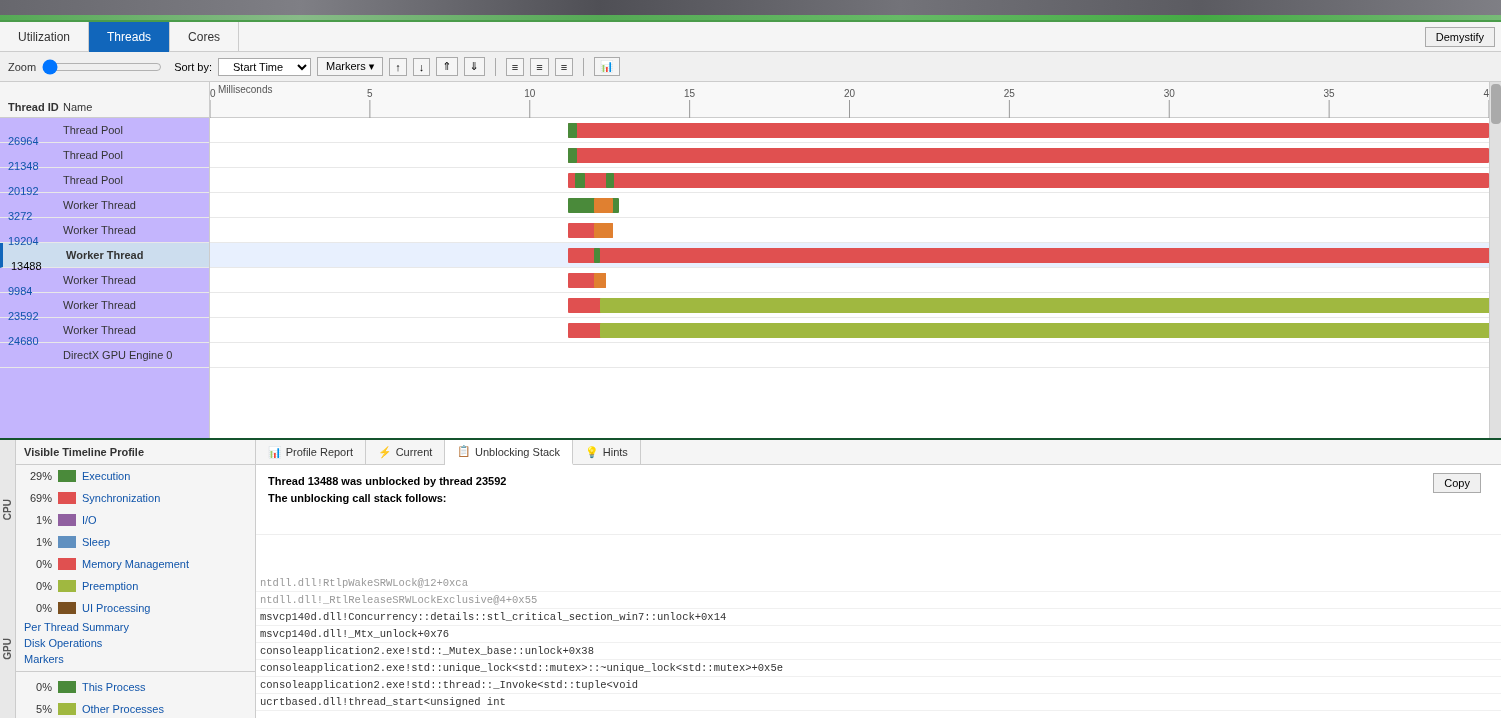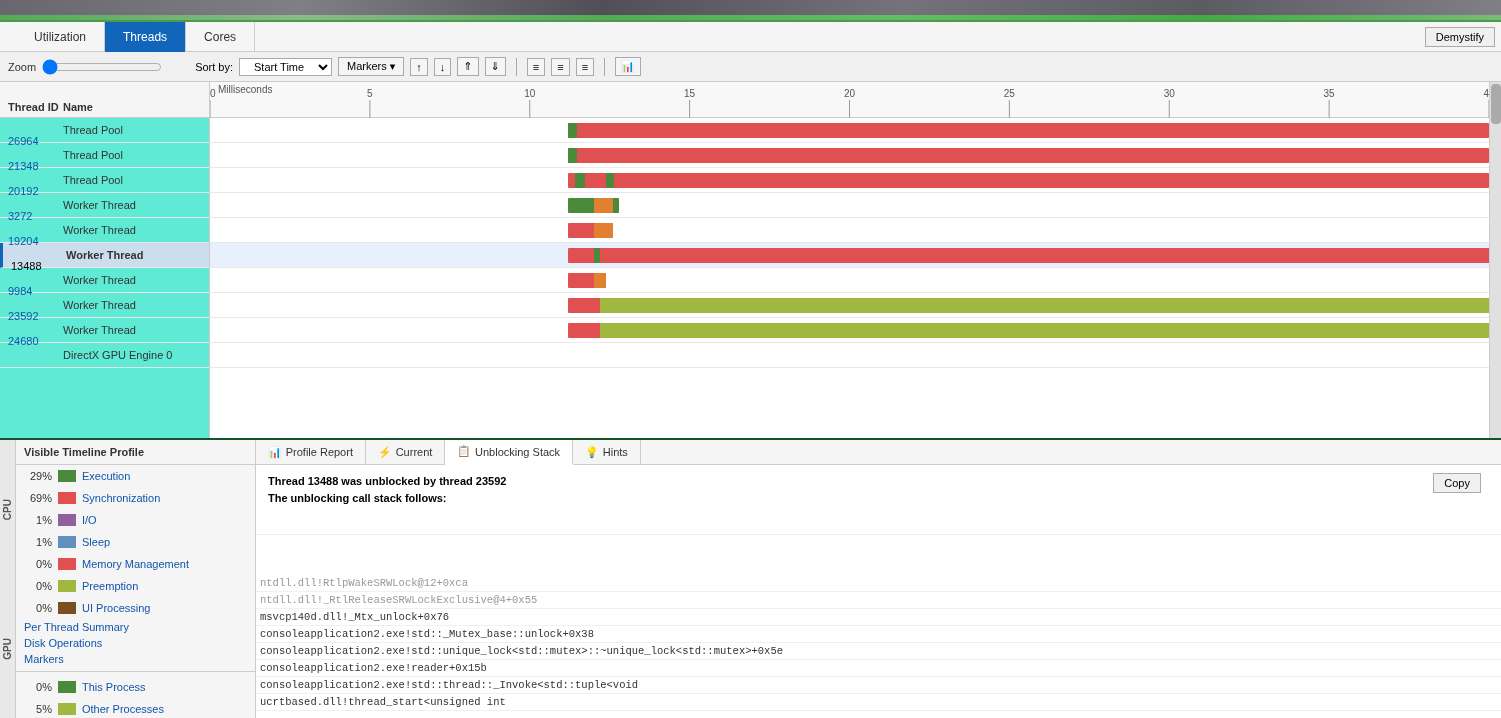"Utilization" .tab-bar { padding-left: 16px -> 0 }
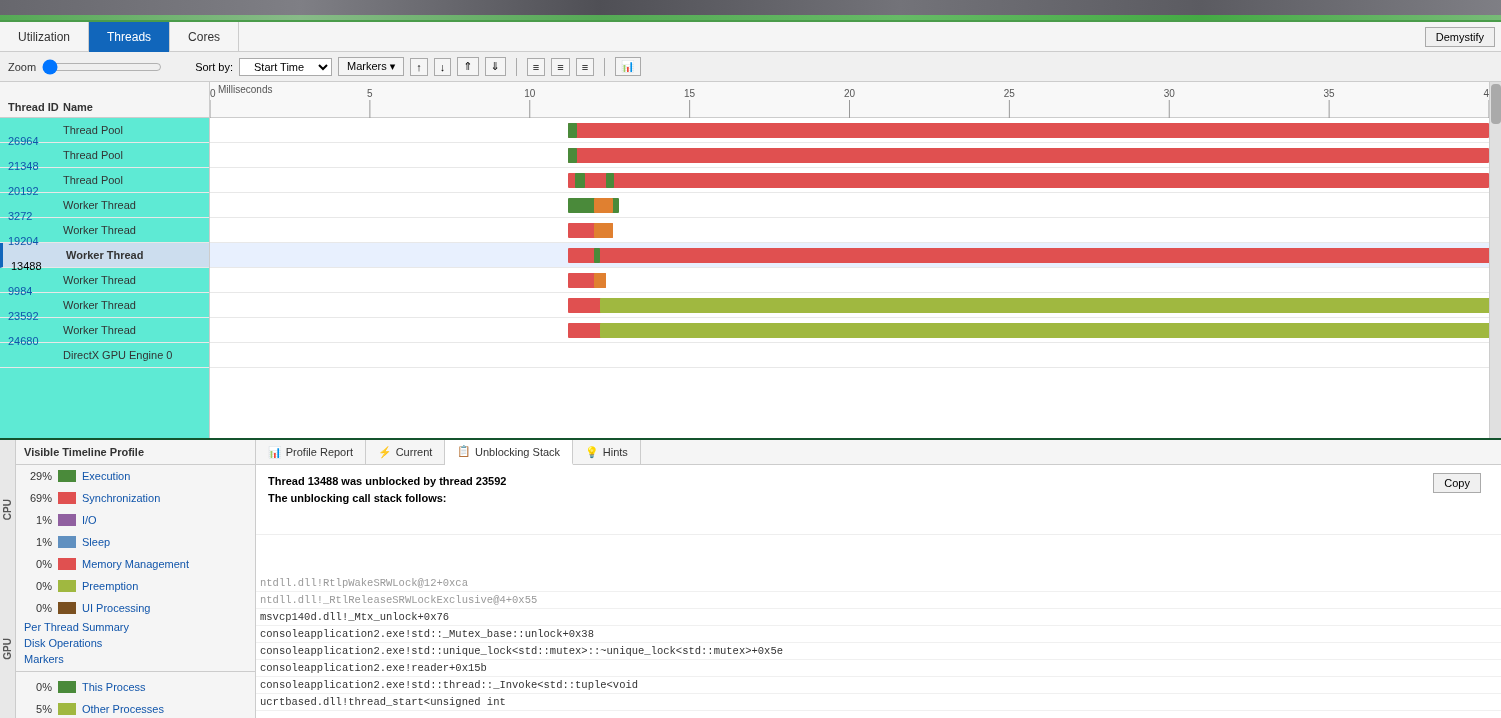"Sort by:" .sort-label { margin-left: 27px -> 6px }
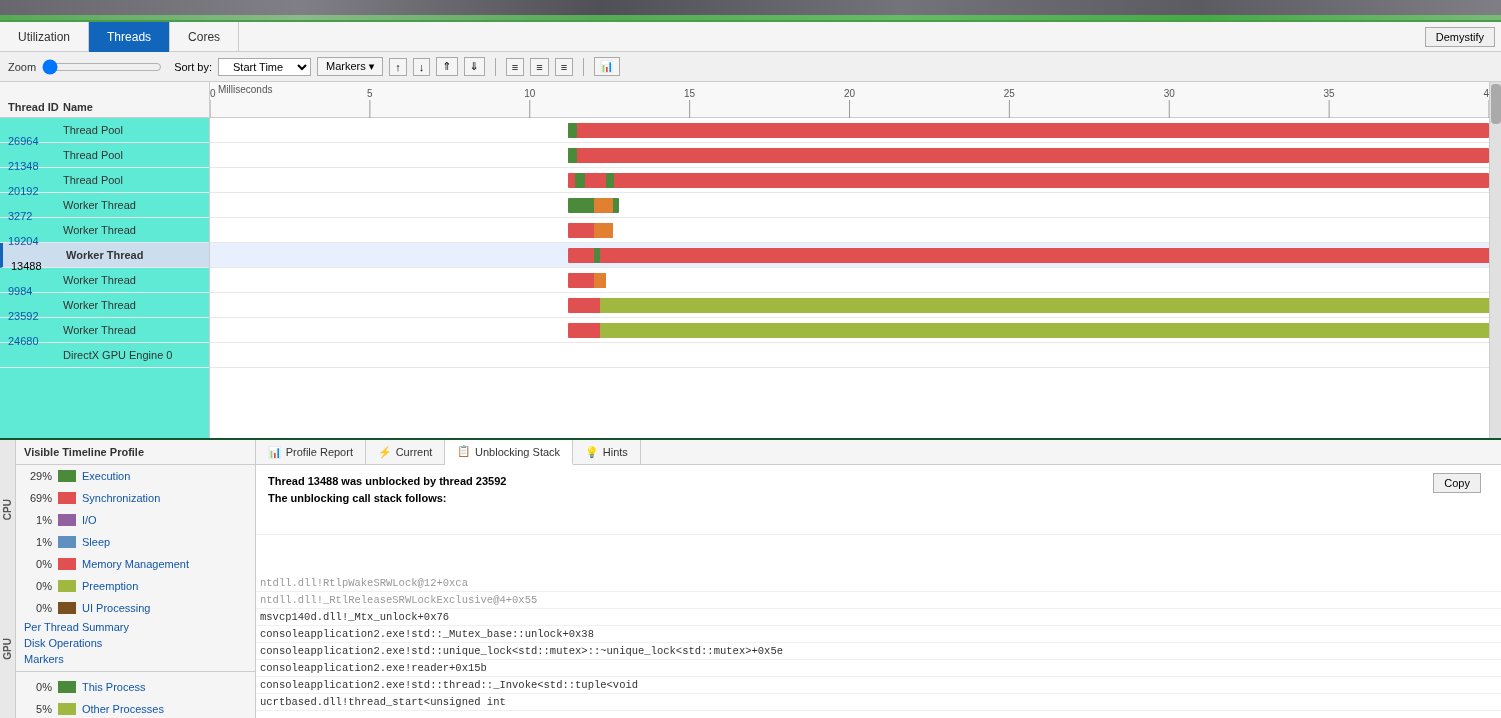"Thread ID" .thread-list { background: #5eead4 -> #c4b5fd }
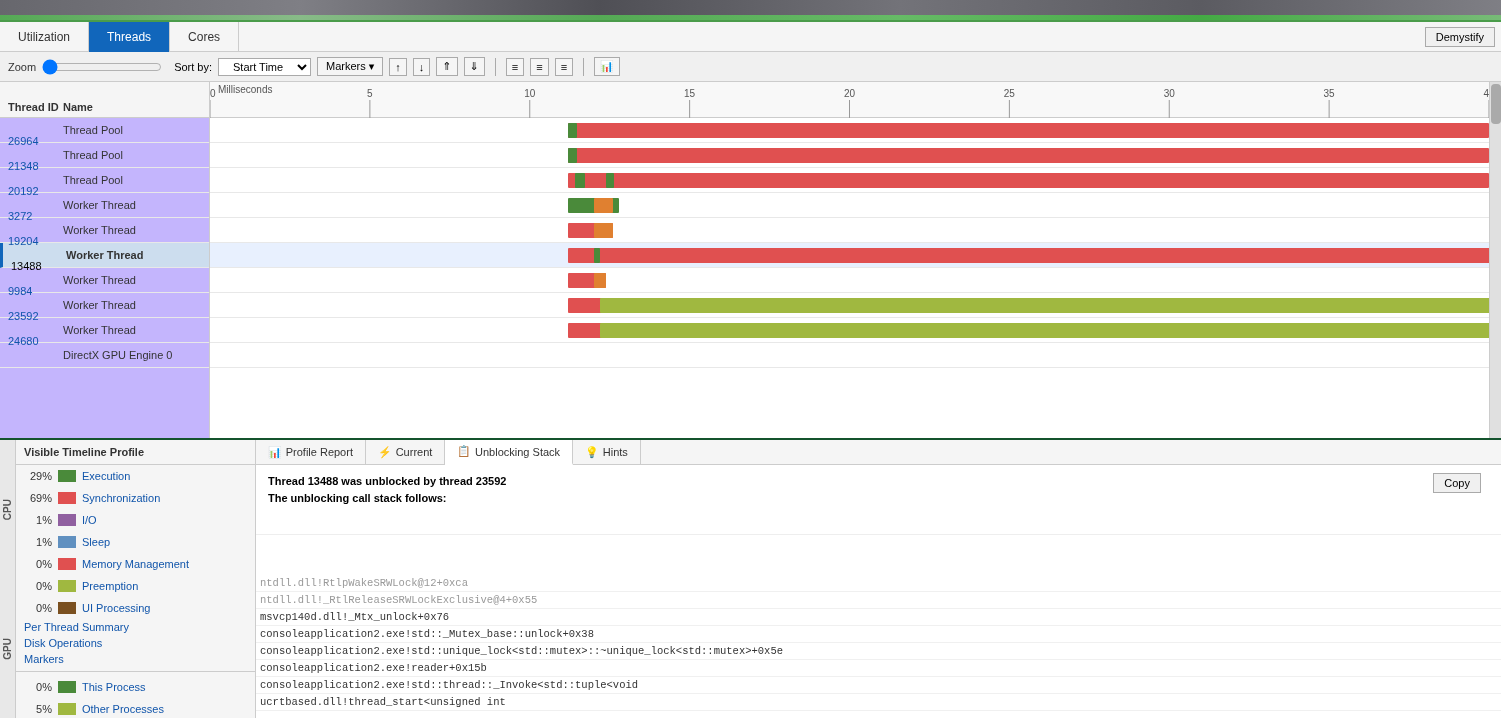"Name" .col-name { font-weight: bold -> normal }
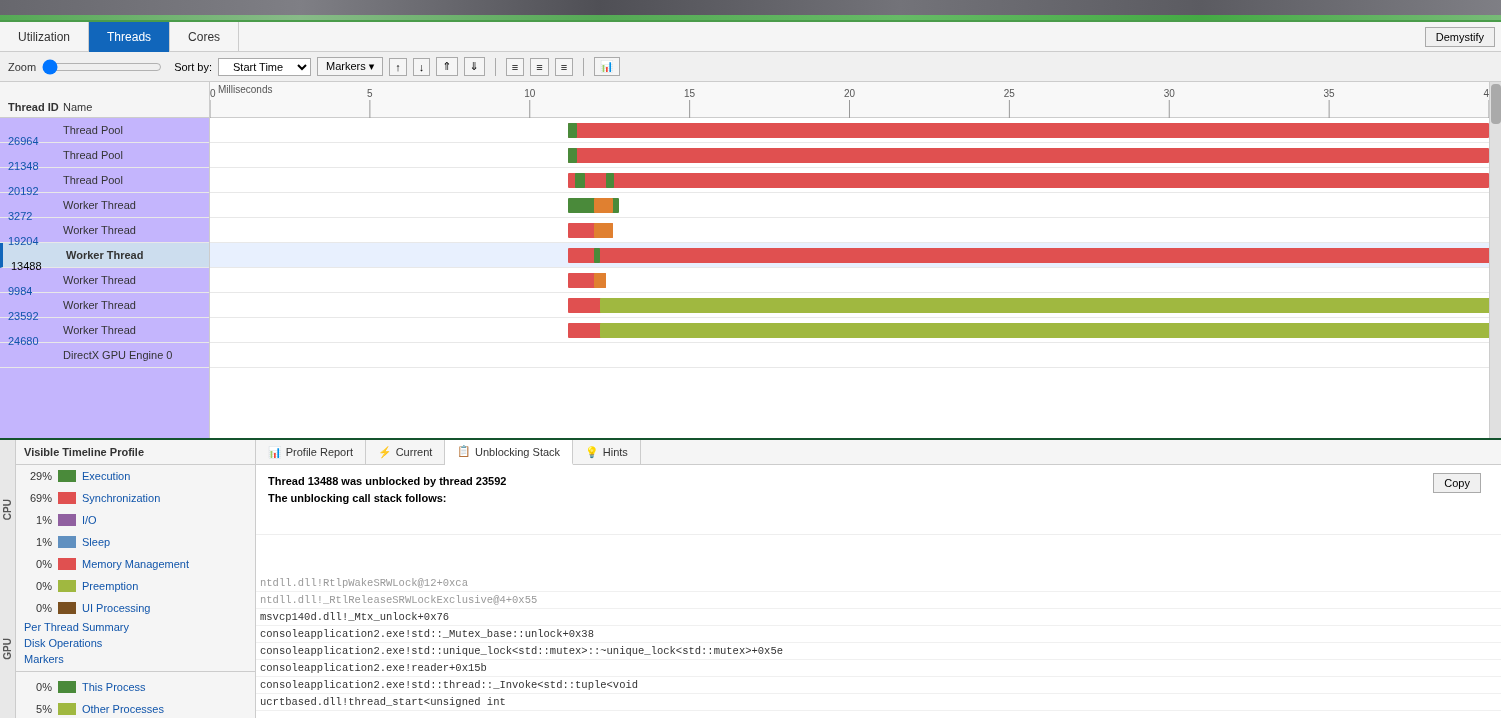"msvcp140d.dll!Concurrency::details::stl_" div.stack-row { html: none -> <div>msvcp140d.dll!Concurrency::details::stl_critical_section_win7::unlock+0x14</div> }
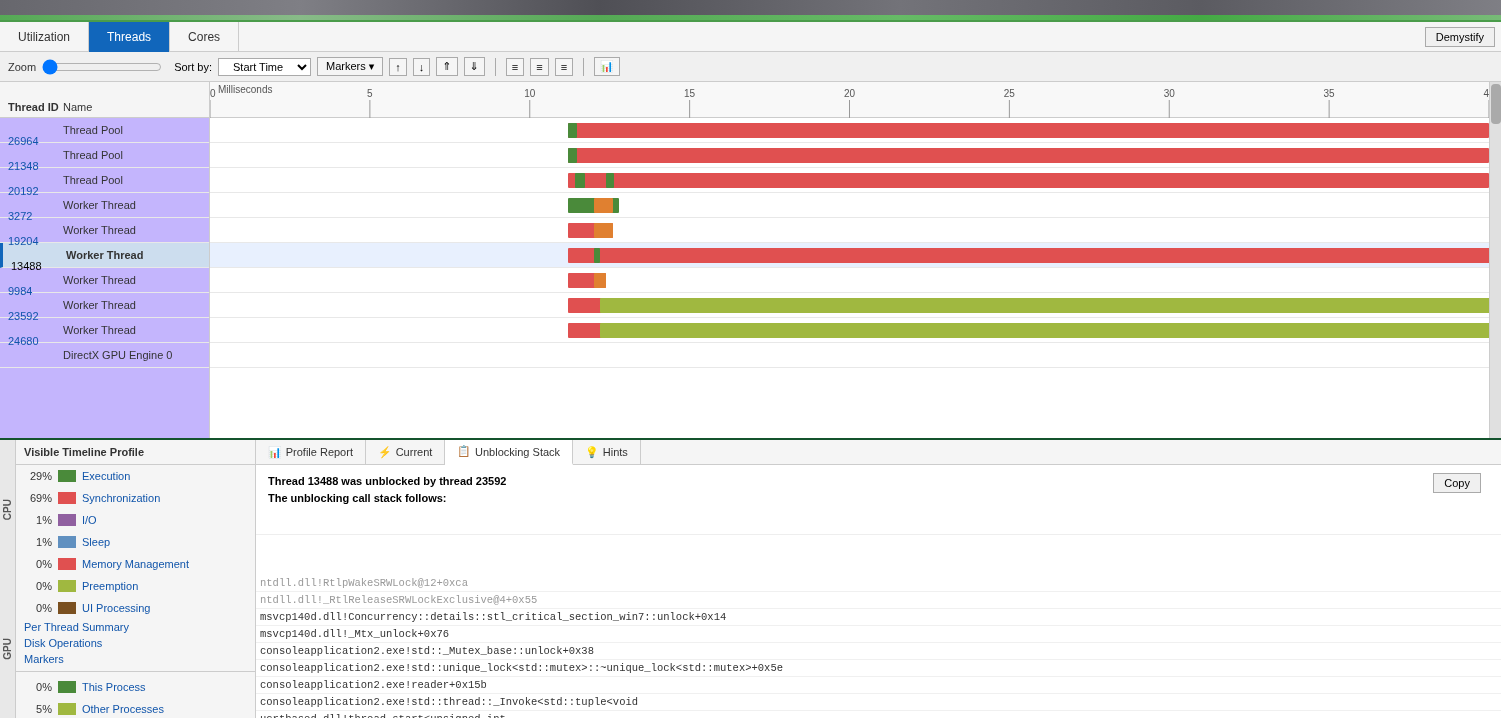"consoleapplication2.exe!reader+0x15b" div.stack-row { html: <div>consoleapplication2.exe!reader+0x15b</div> -> none }
